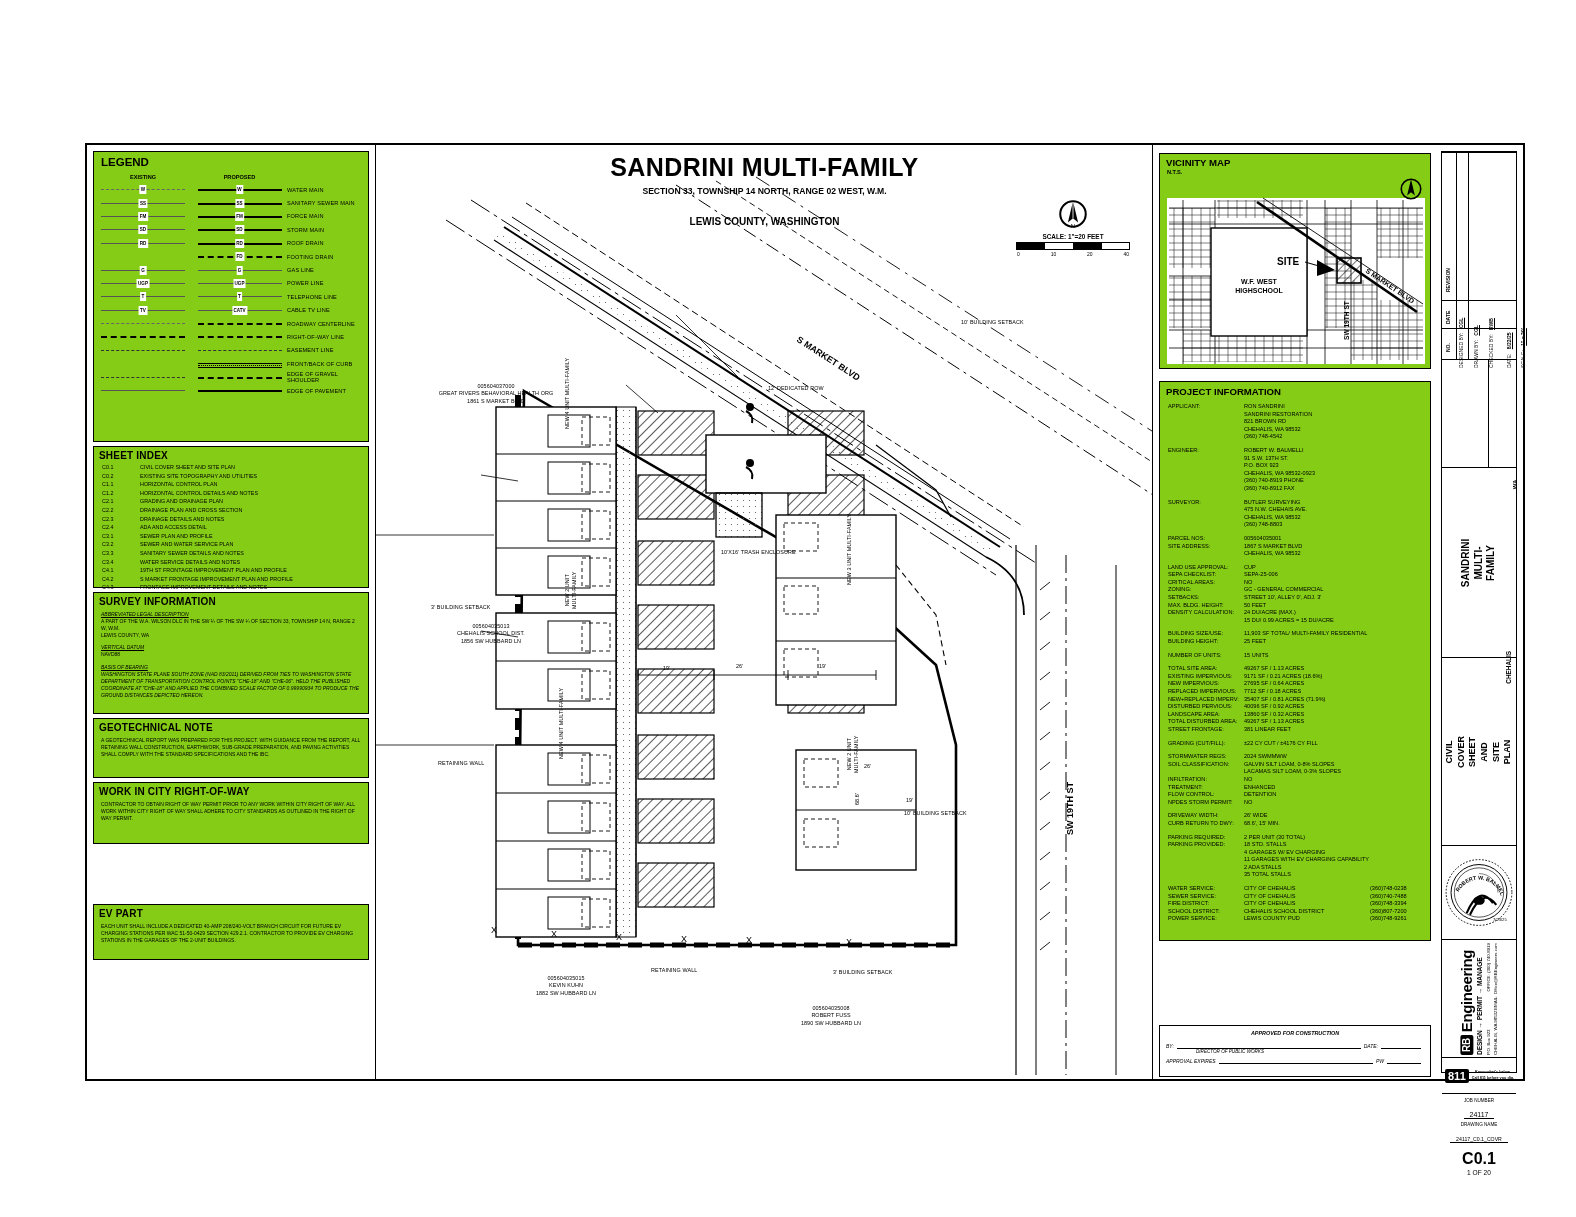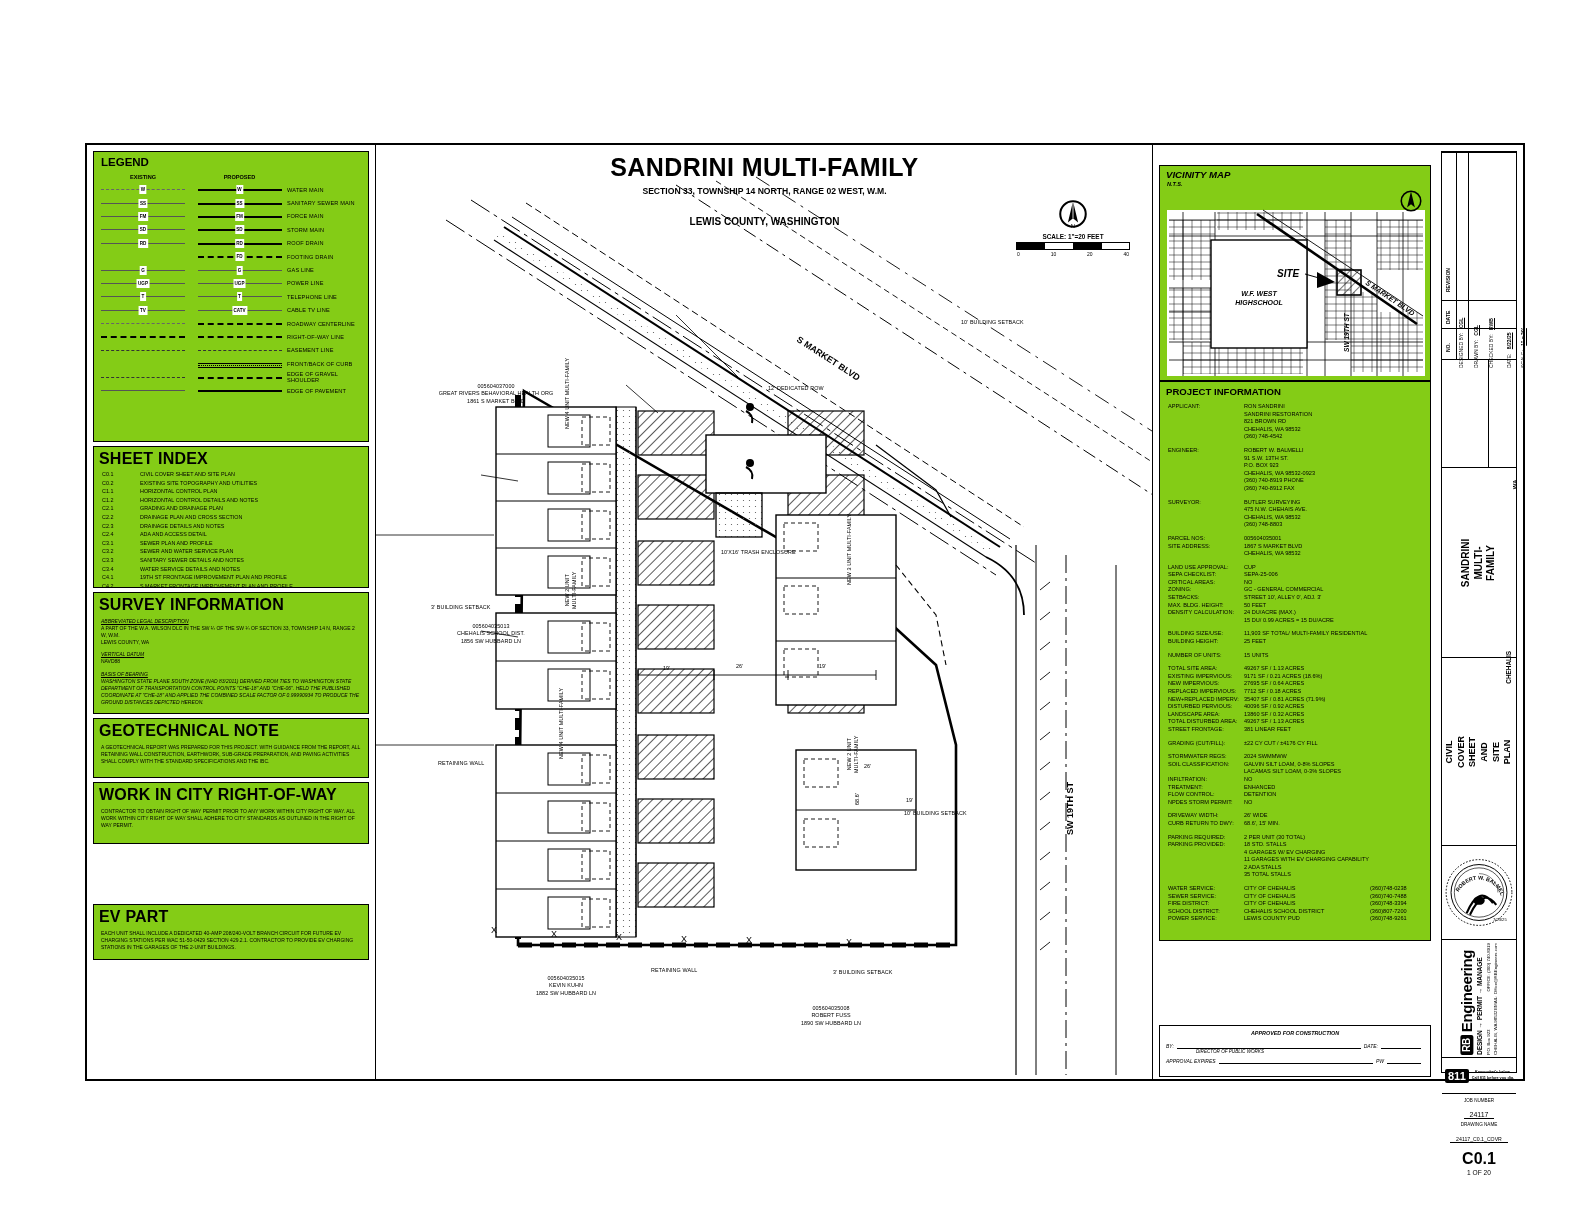"VICINITY MAP" #vicinity-box { font-style: italic -> none; top: 20px -> 8px }
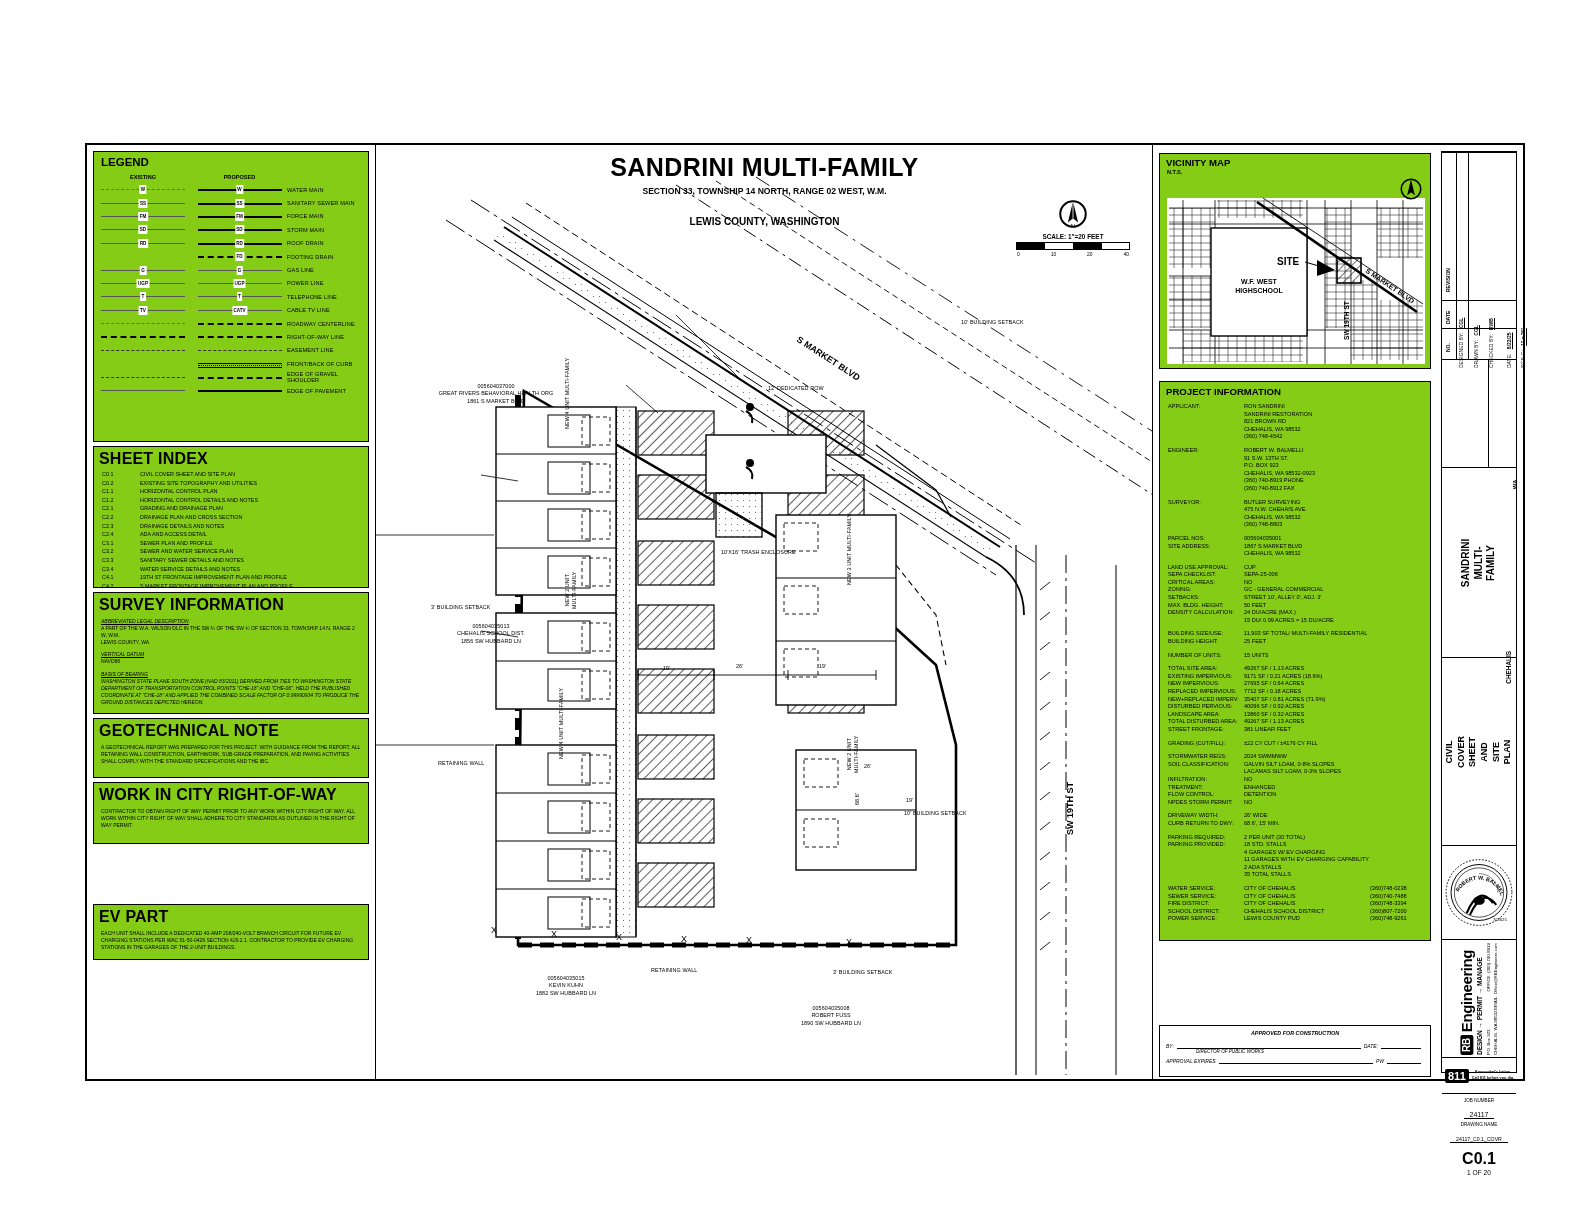"SHEET INDEX" .hdr { font-size: 16px -> 10px }
